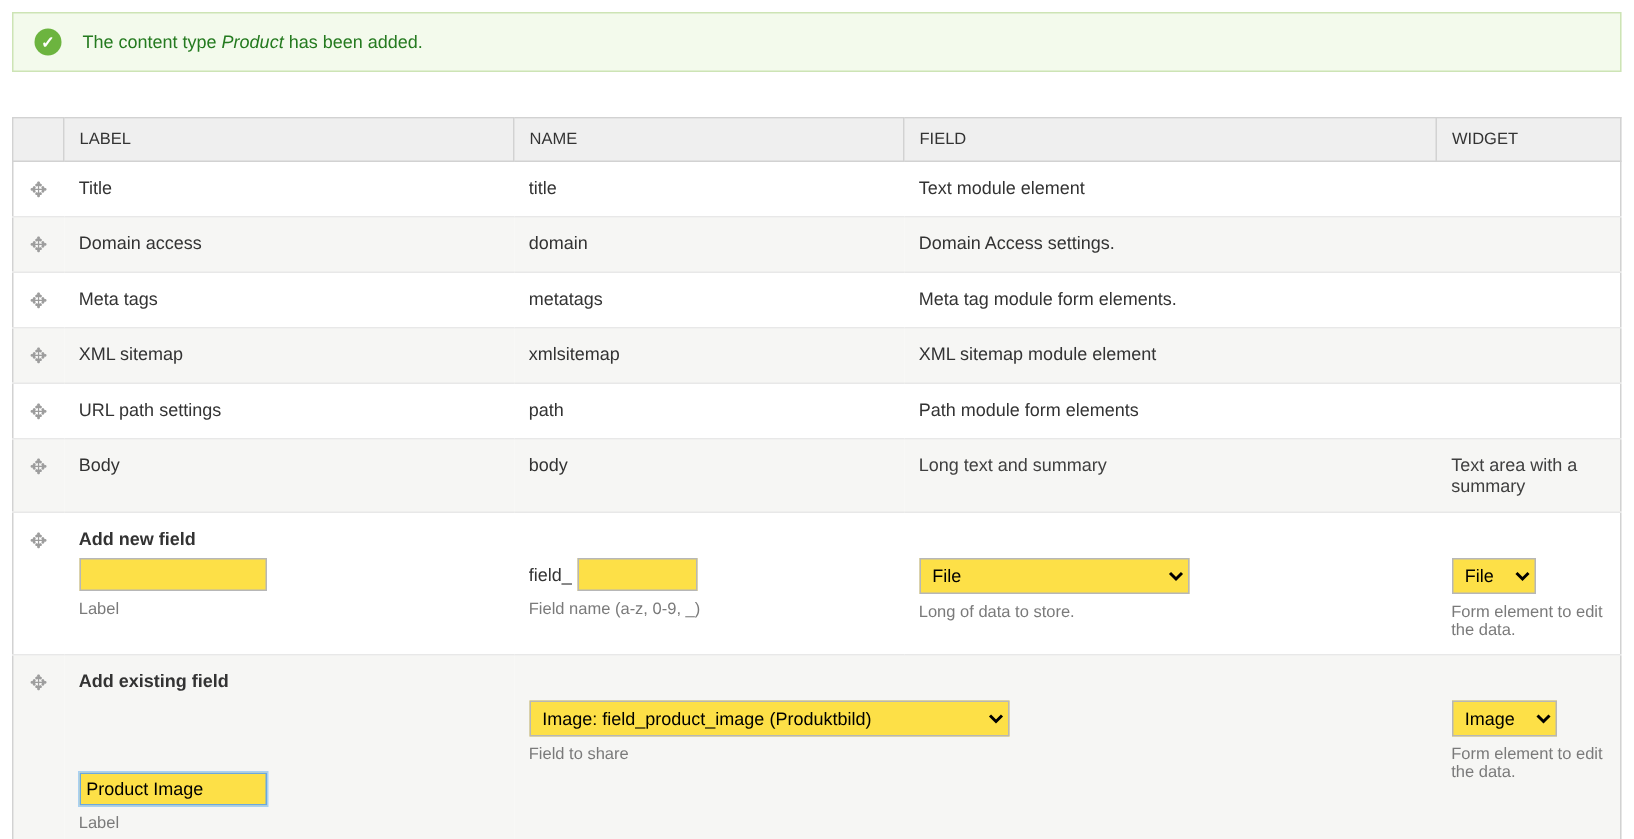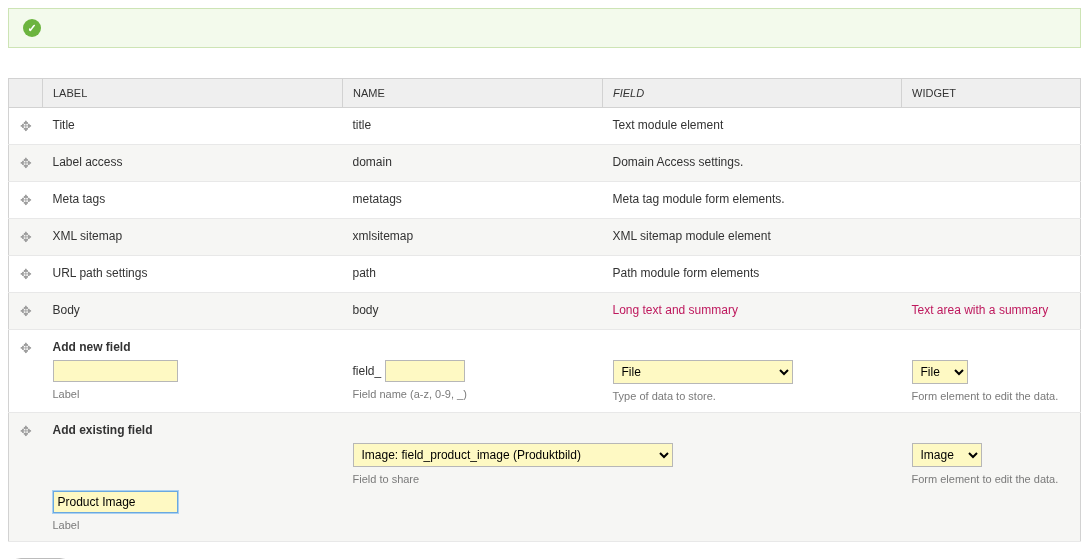"The content type Product has" span { html: none -> <span> <span>The content type </span><em>Product</em><span> has been added.</span> </span> }
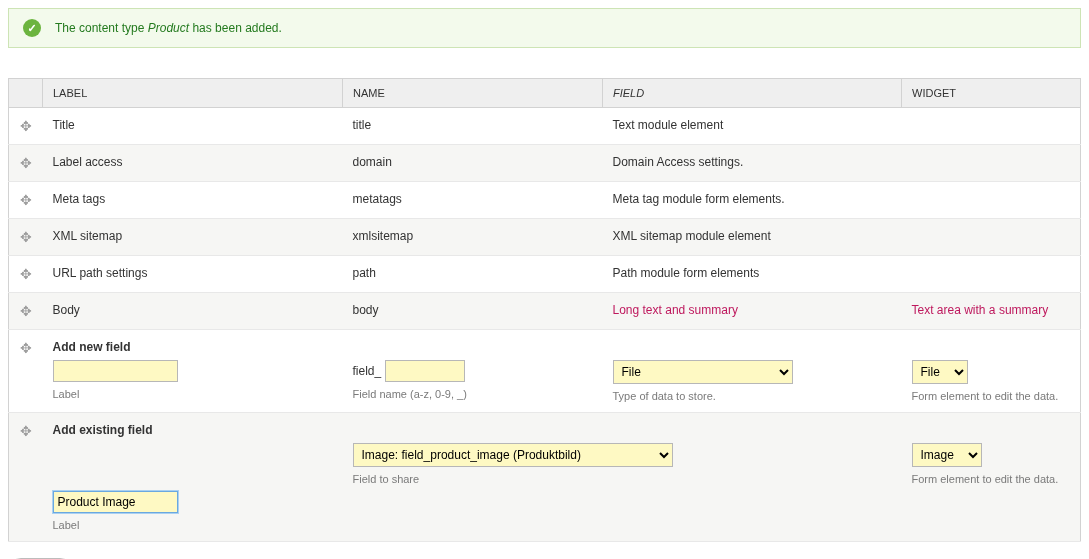"FIELD" .col-field { font-style: italic -> none; width: 299px -> 355px }
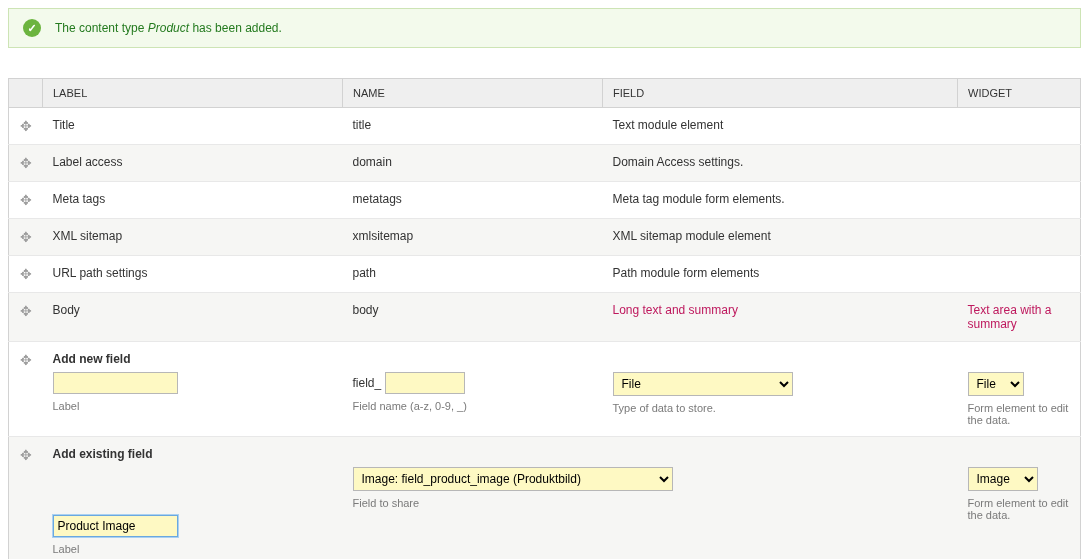"Label access" td { text: Label -> Domain }
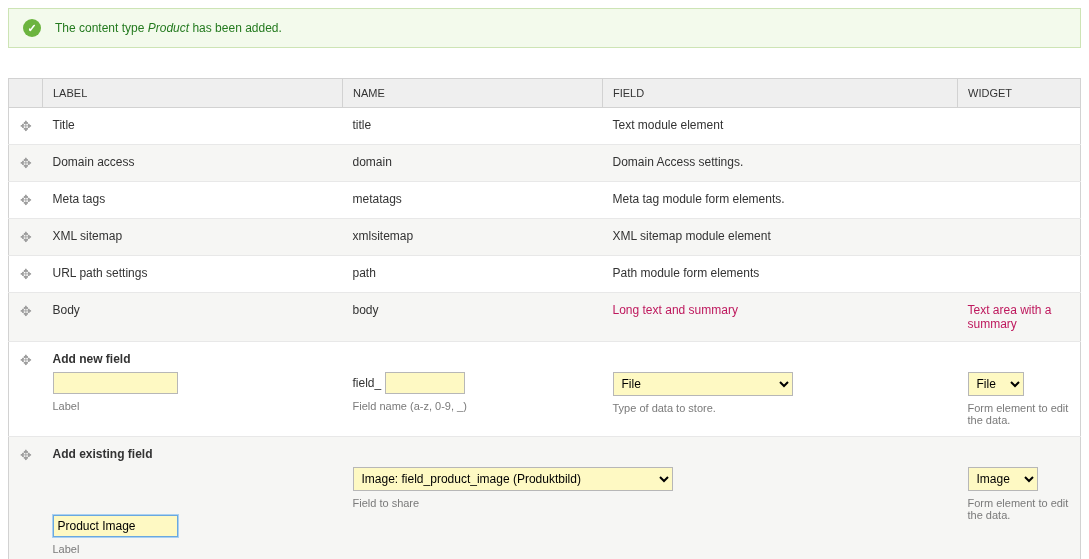"Long text and summary" a.link { color: #be185d -> #404040 }
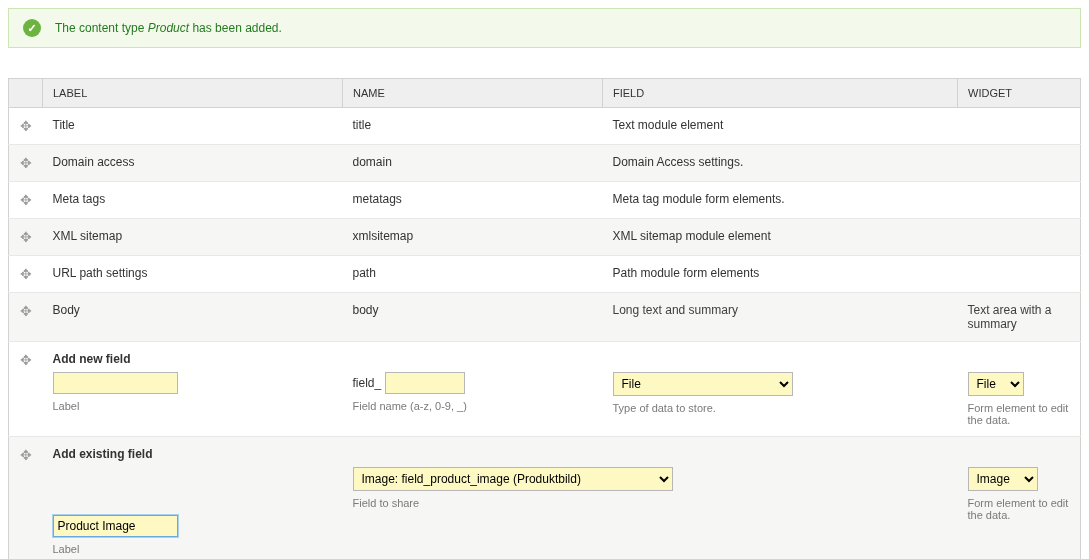"File" input[type="text"], select { background: #fef9c3 -> #fde047 }
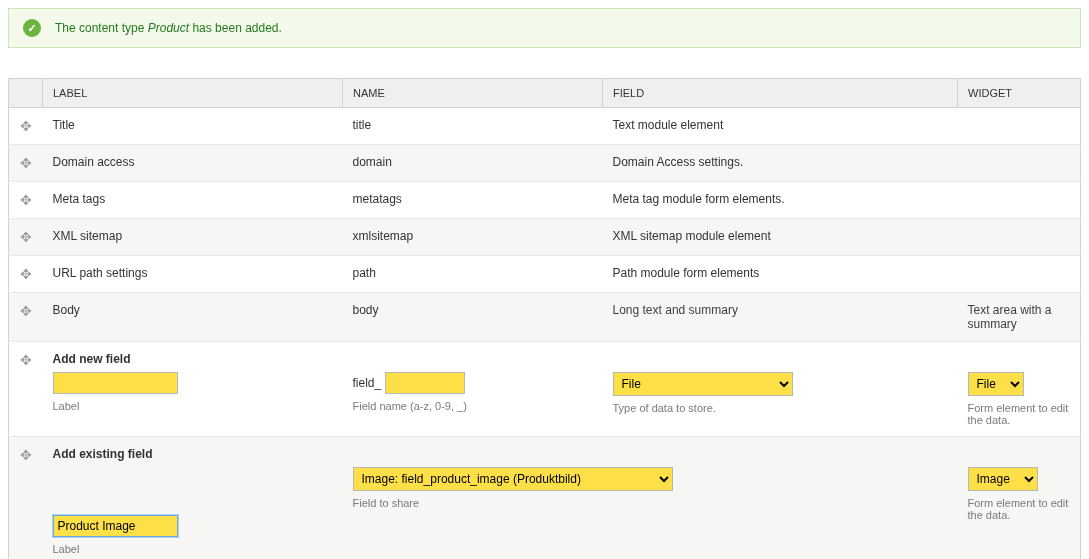"Type of data to store." div.help { text: Type -> Long }
